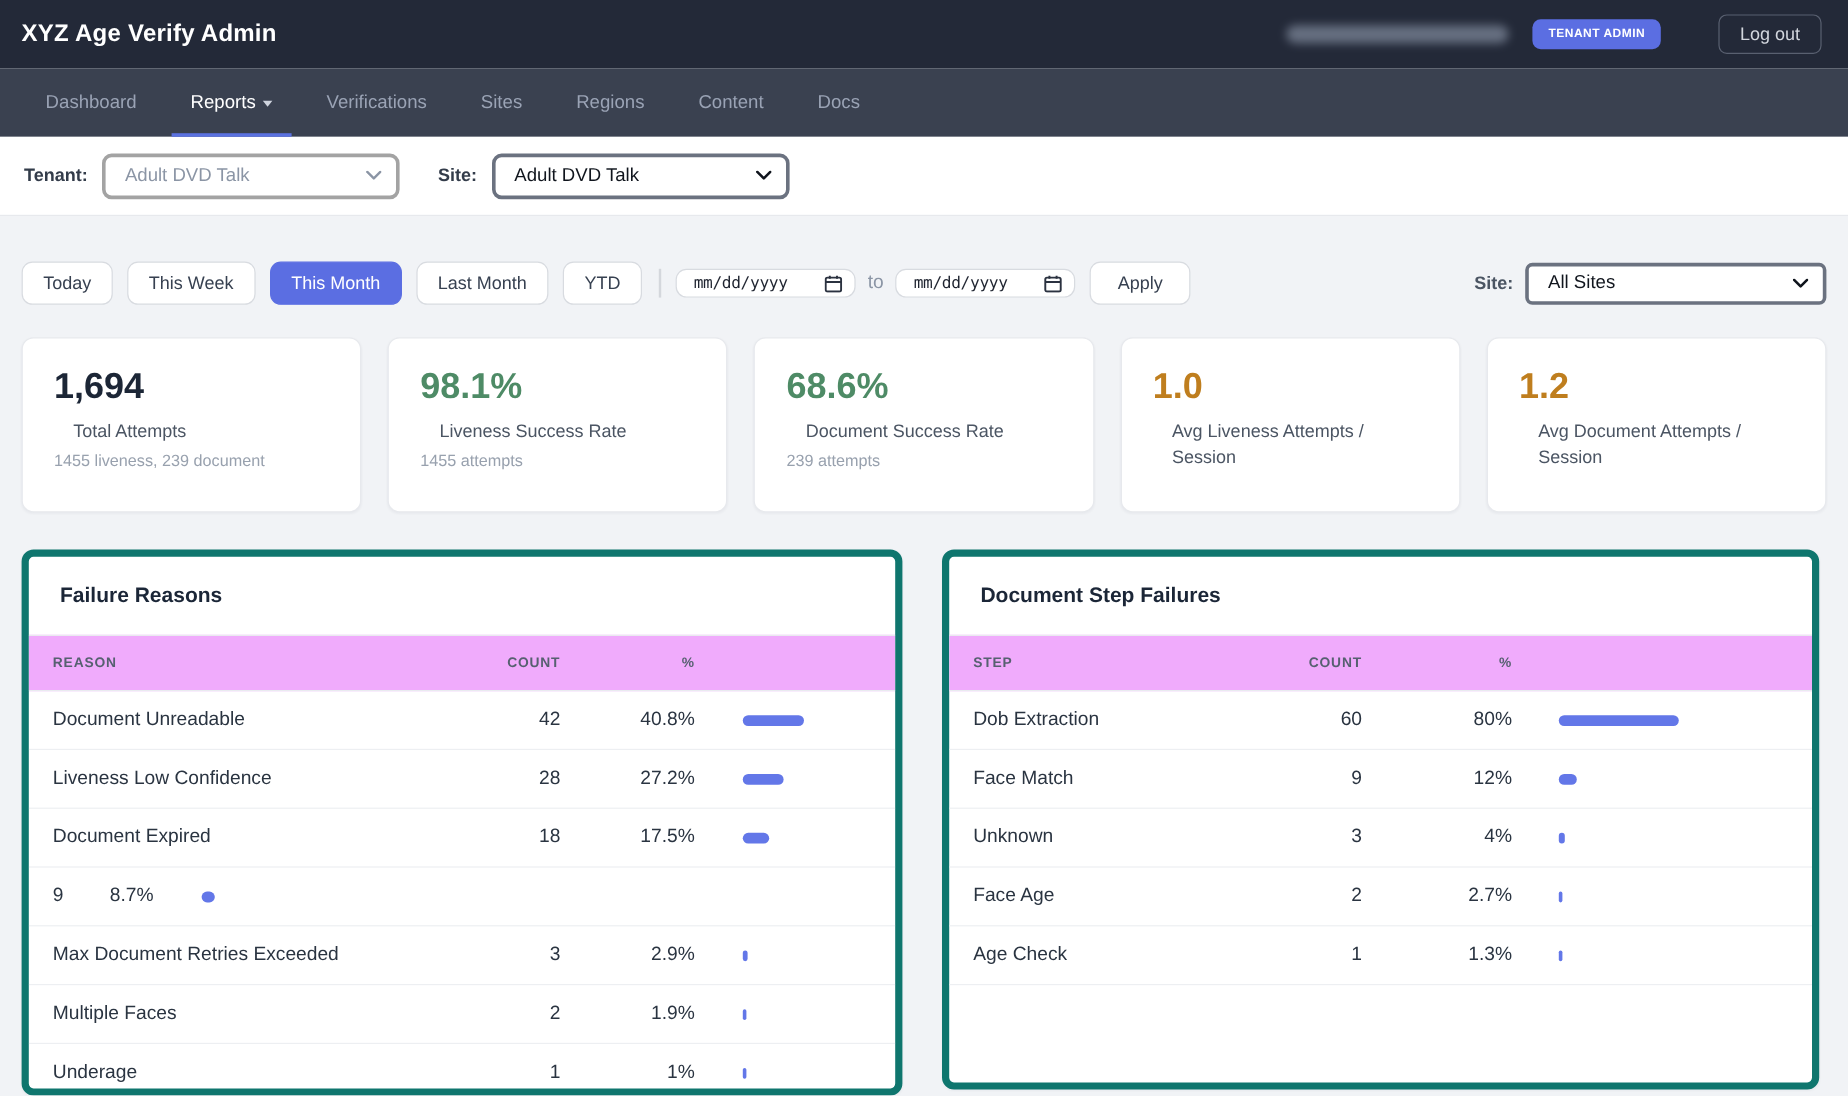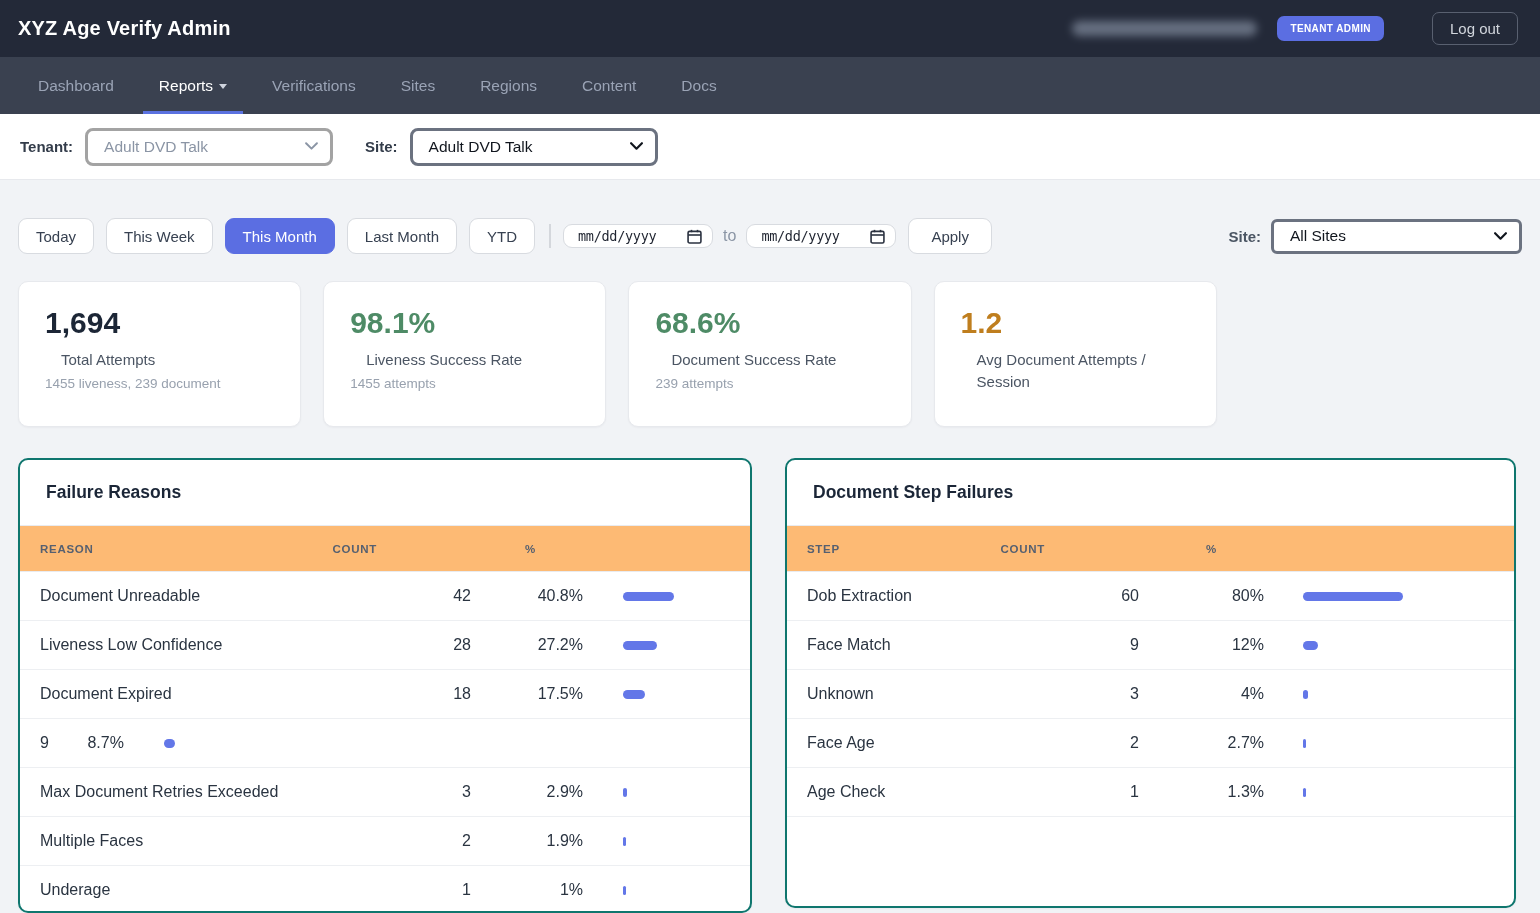"1.0" div.stat-card { html: none -> <div> <div>1.0</div> <div>Avg Liveness Attempts / Session</div> <div></div> </div> }
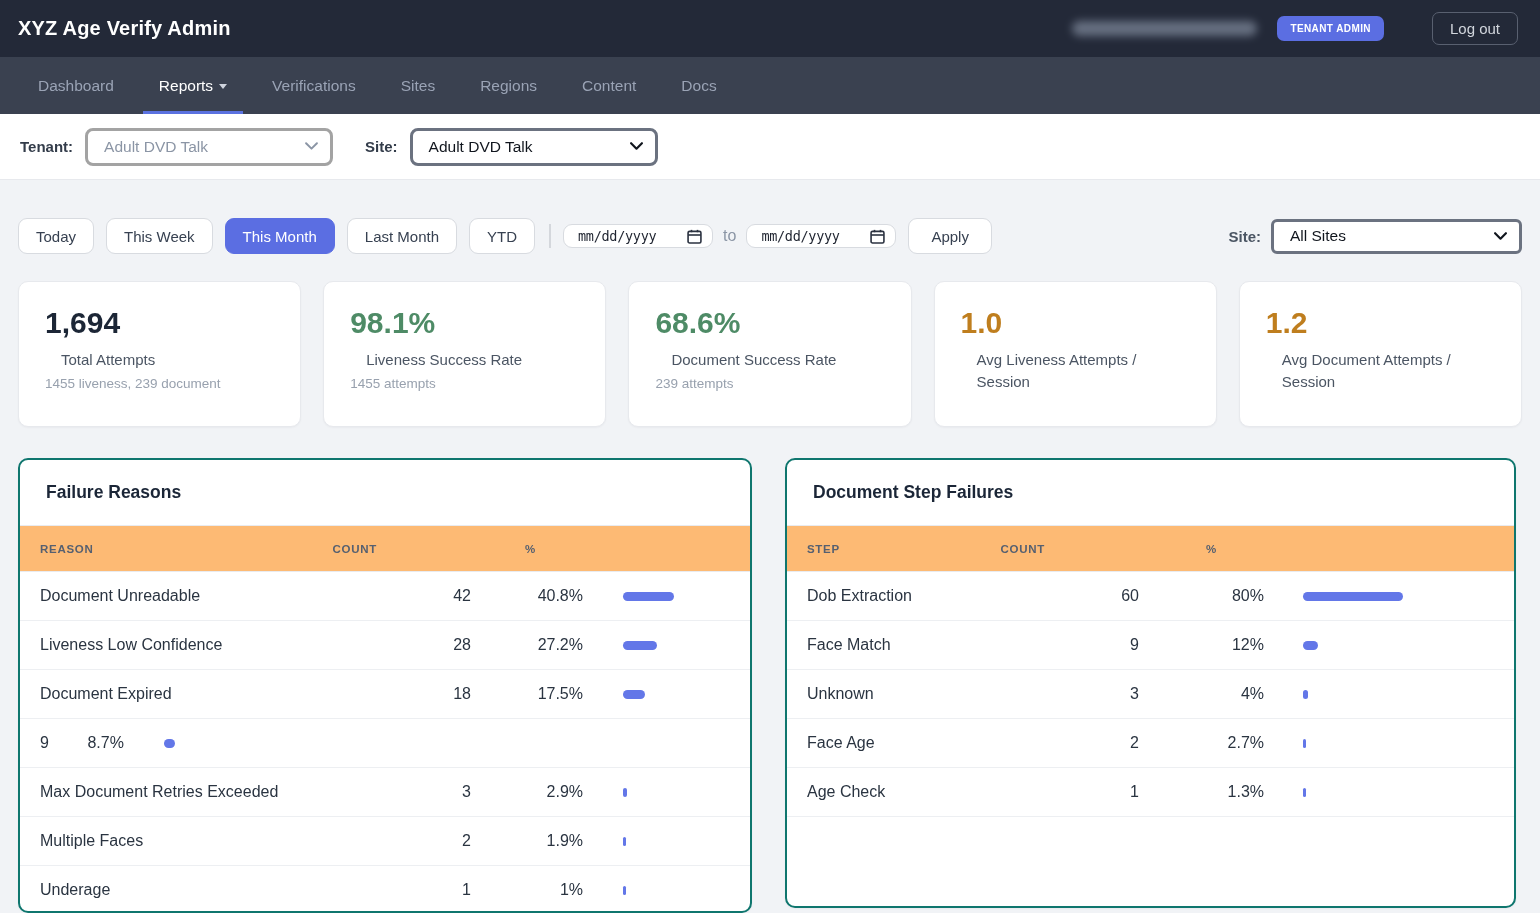"Failure Reasons" .table-card { border: 2px solid #0f766e -> 6px solid #0f766e }
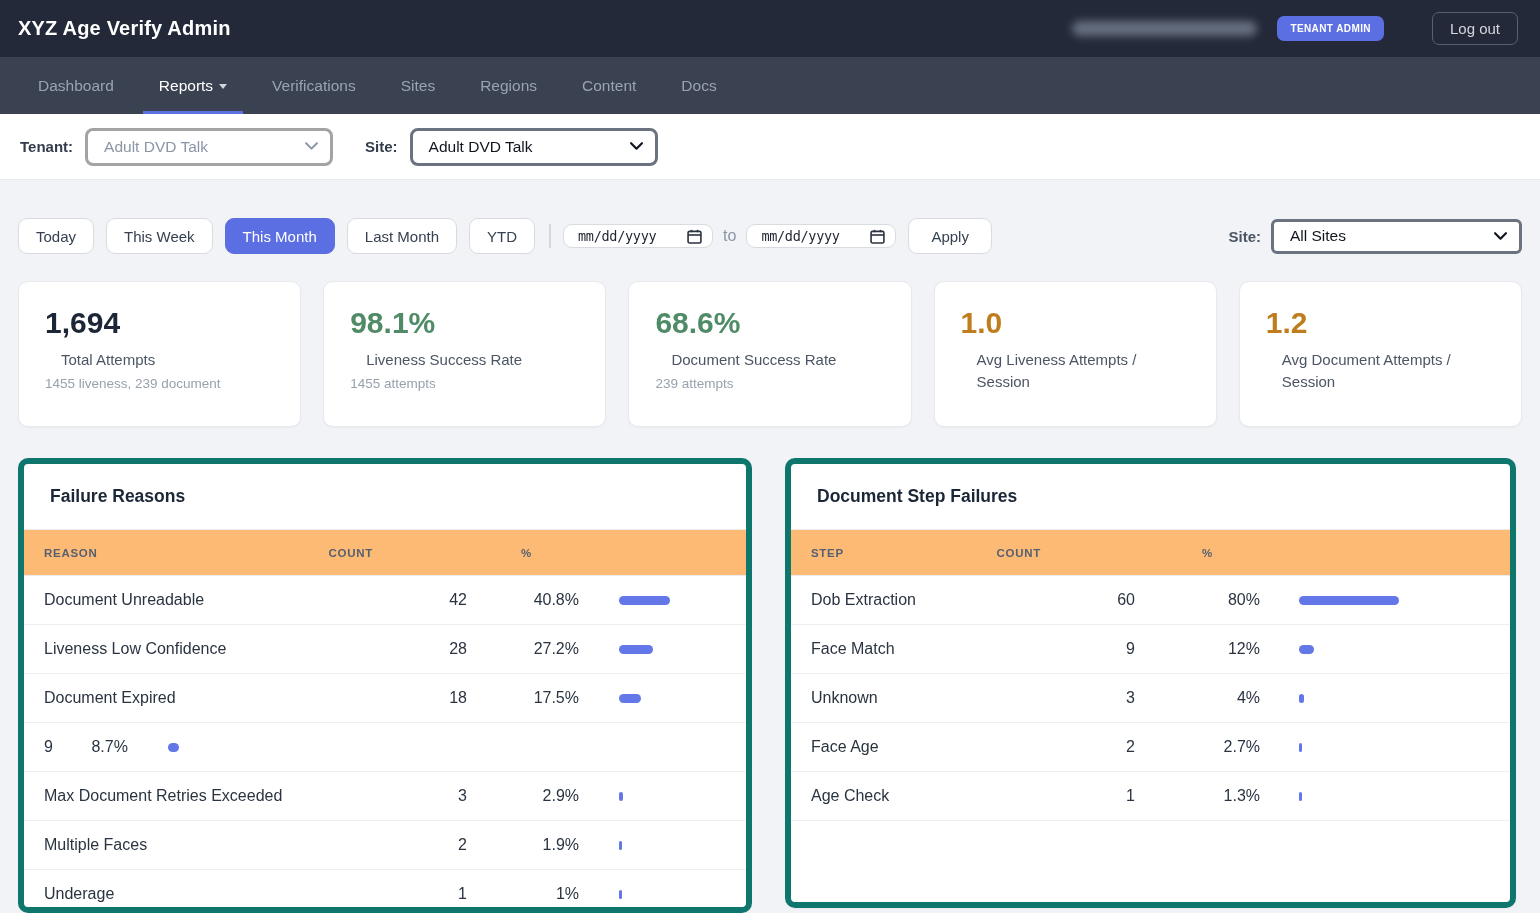"REASON" .thead { background: #fdba74 -> #f0abfc; gap: 47px -> none }
